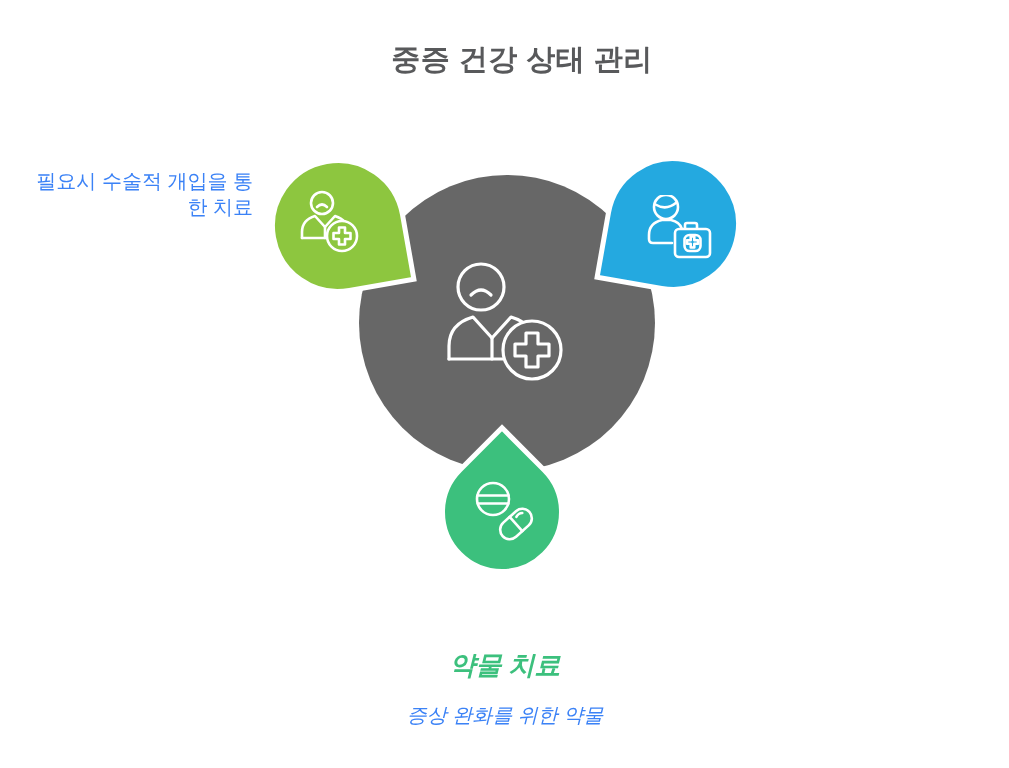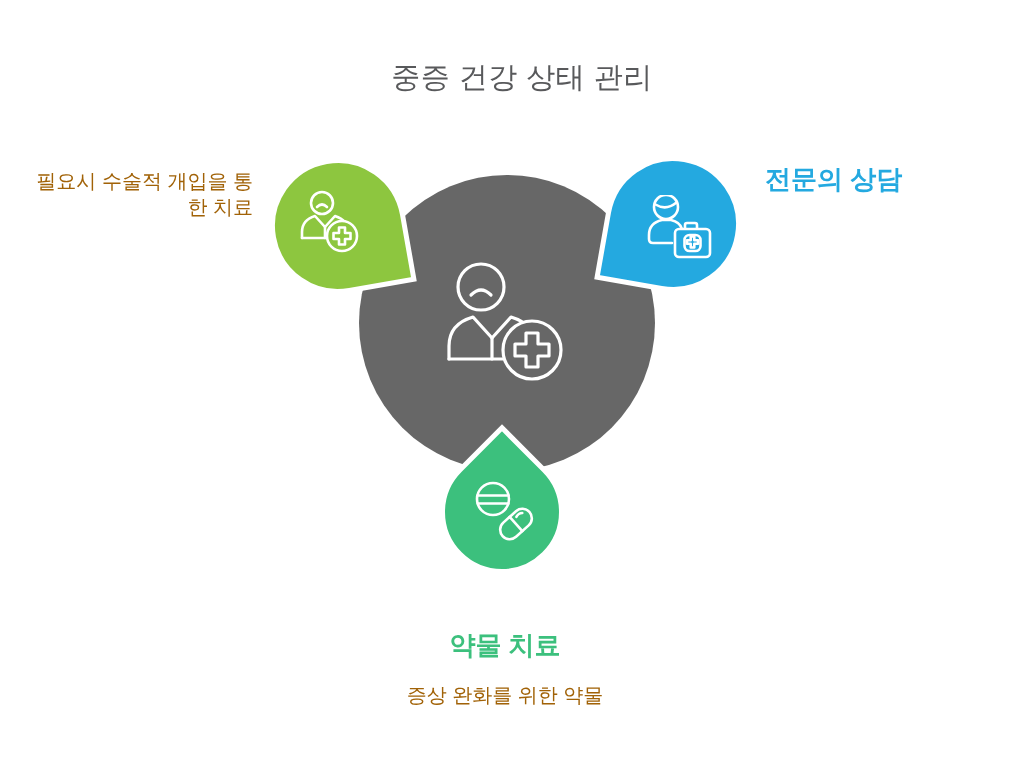"중증 건강 상태 관리" .main-title { font-weight: normal -> bold; top: 58px -> 40px }
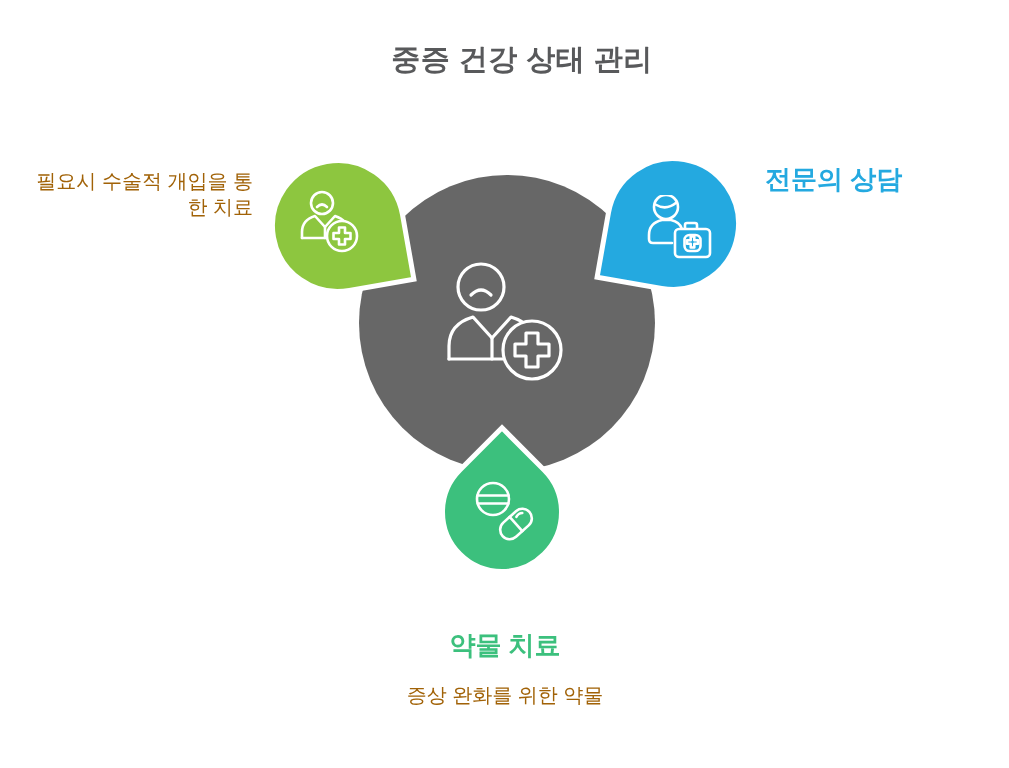"필요시 수술적 개입을 통" .label-desc { color: #a16207 -> #3b82f6 }
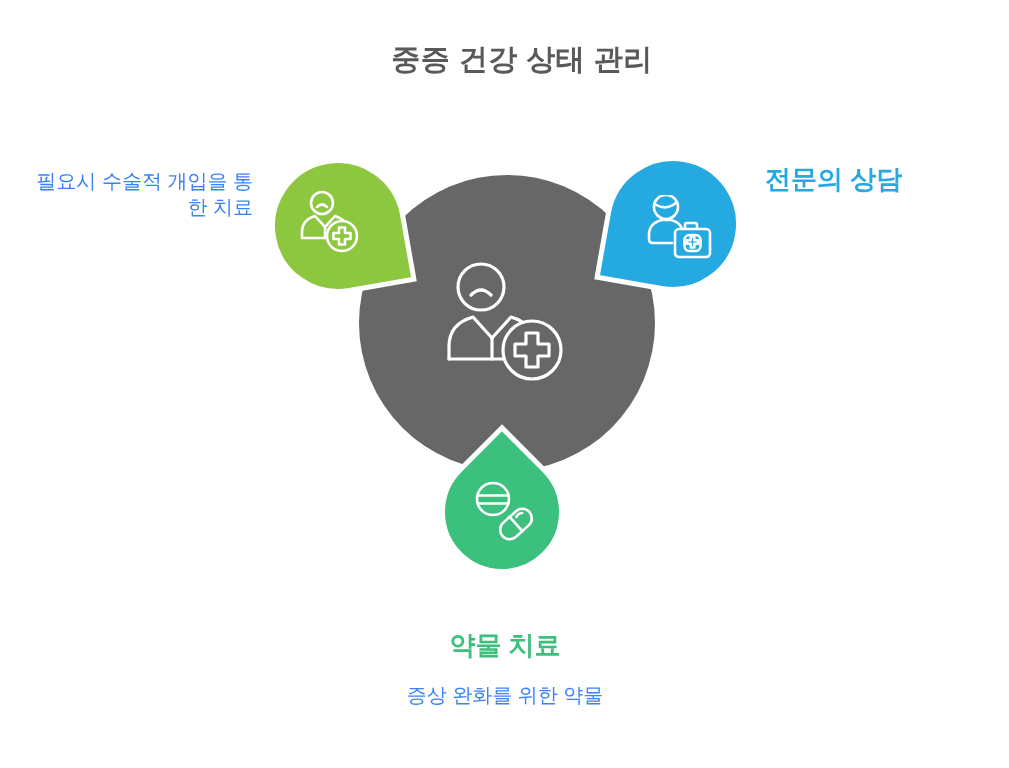"전문의 상담" div.label-title { html: <div>전문의 상담</div> -> none }
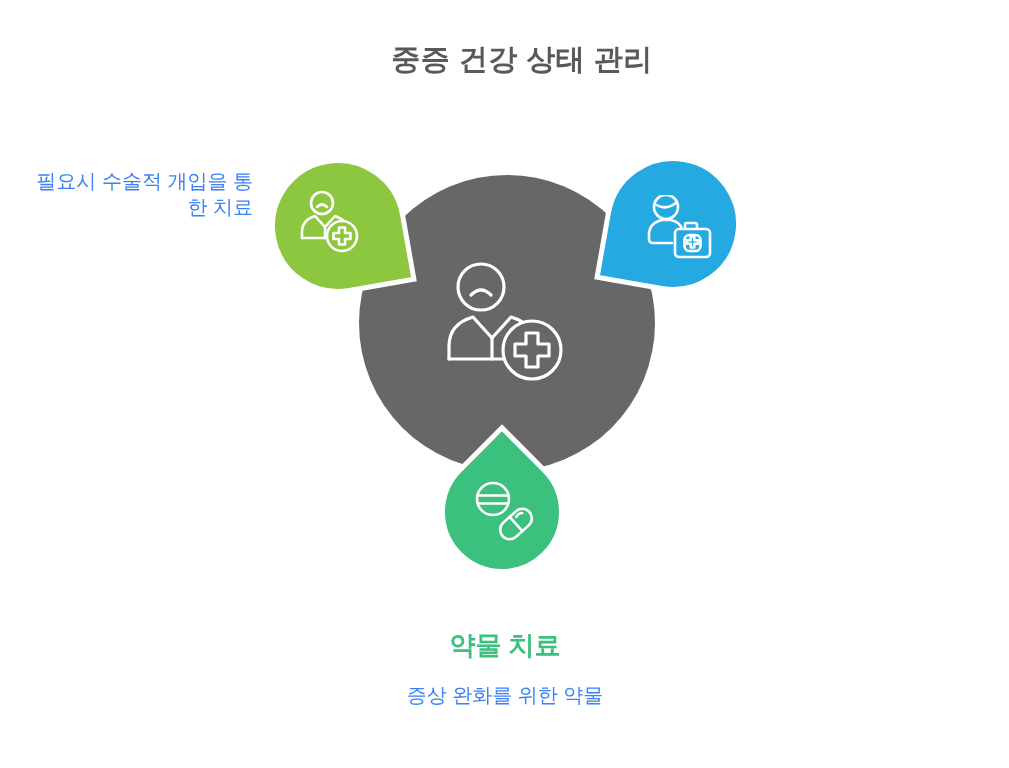"약물 치료" .block-medication { font-style: none -> italic; top: 628px -> 648px }
